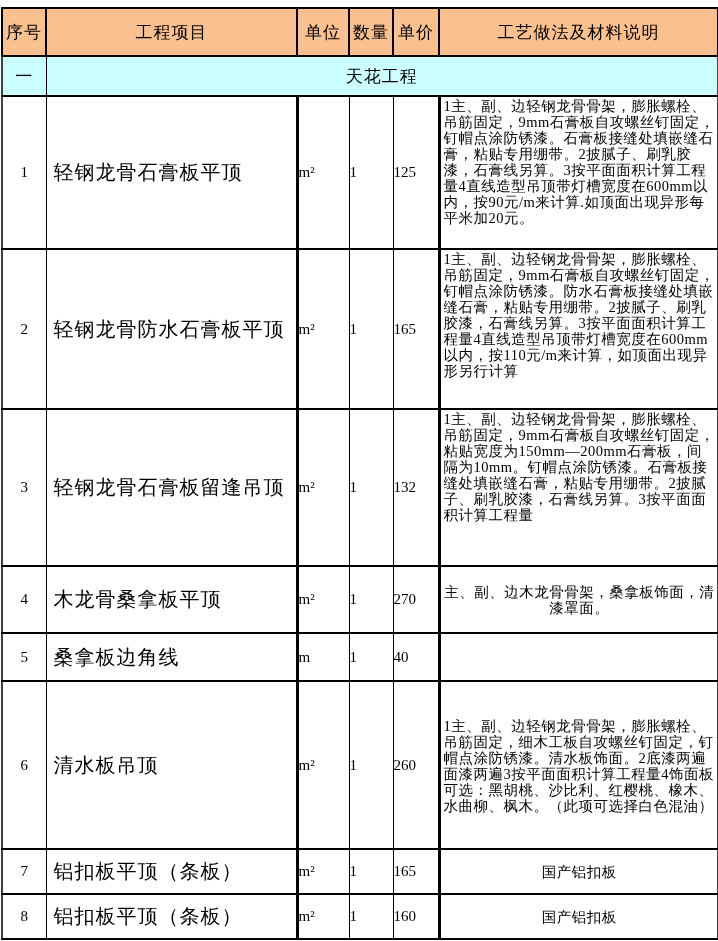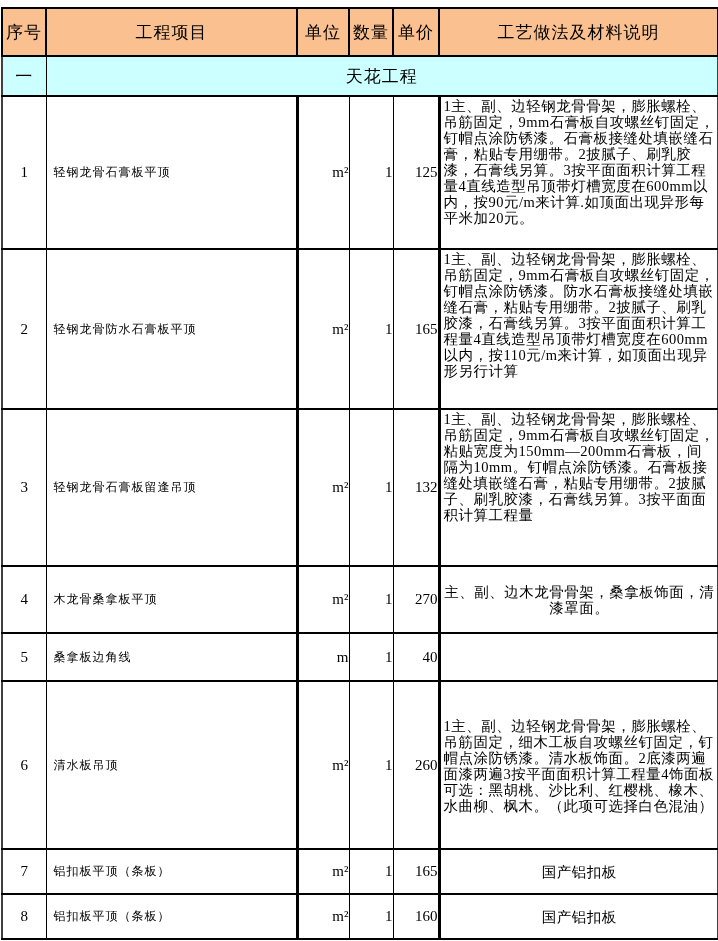"轻钢龙骨石膏板平顶" .c-item { font-size: 12px -> 20px }
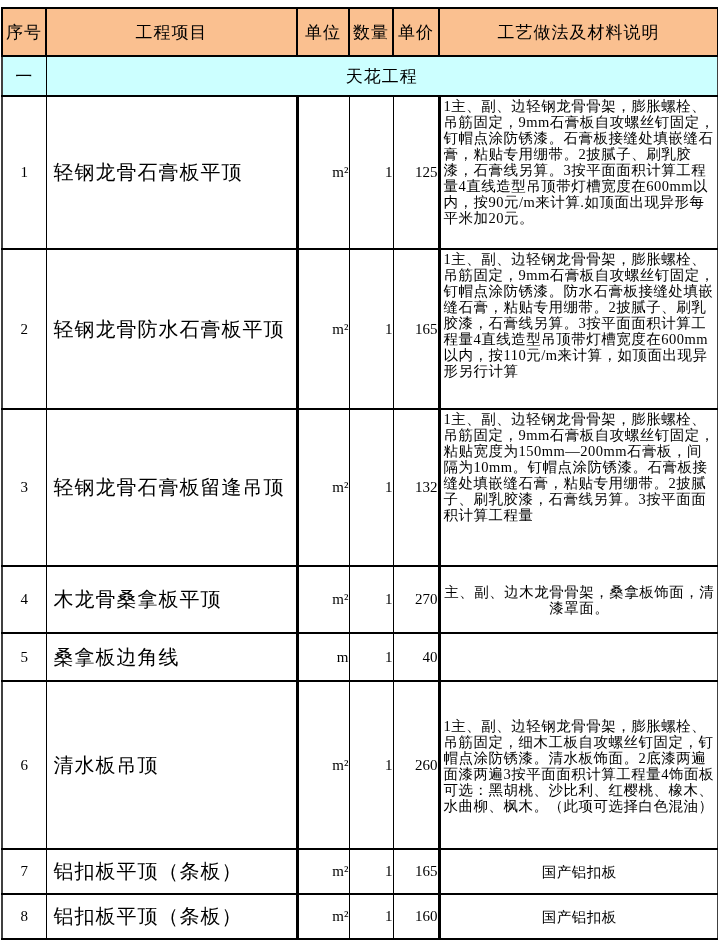"m²" .c-unit, .c-qty, .c-price { text-align: right -> left }
